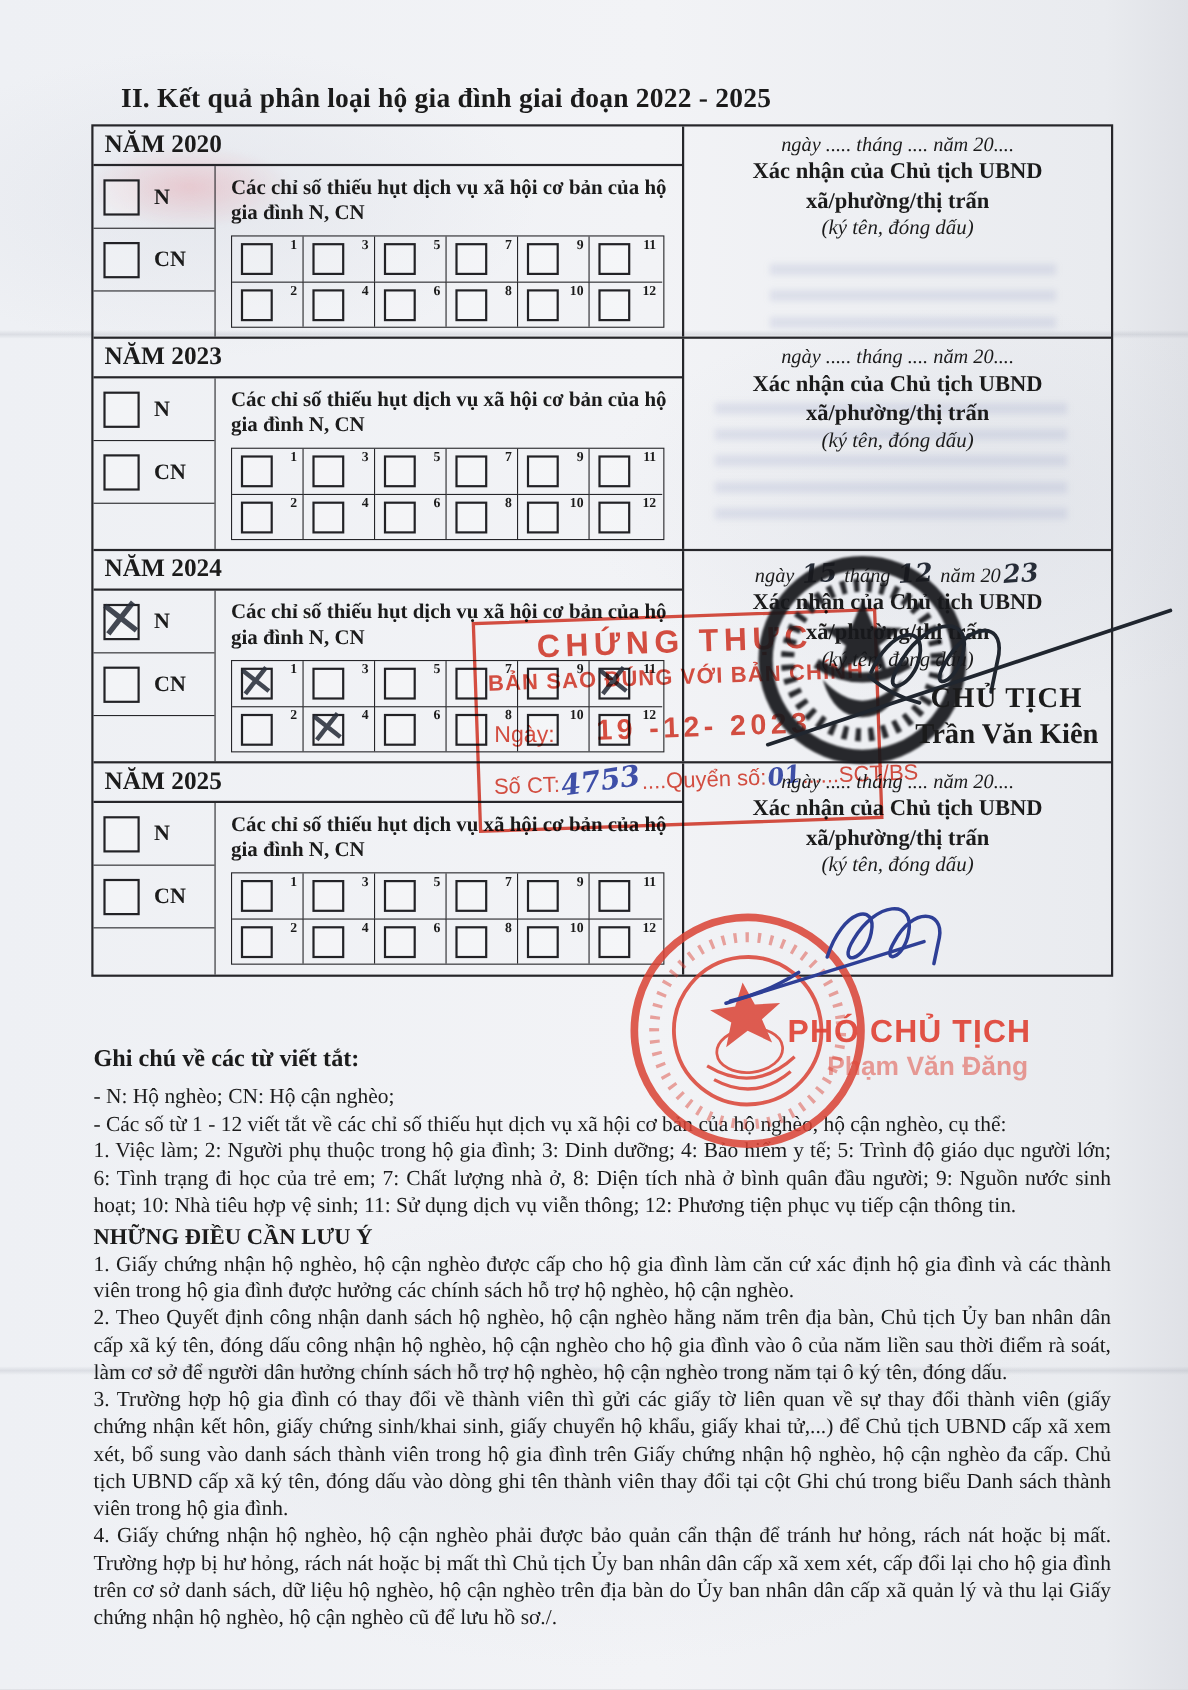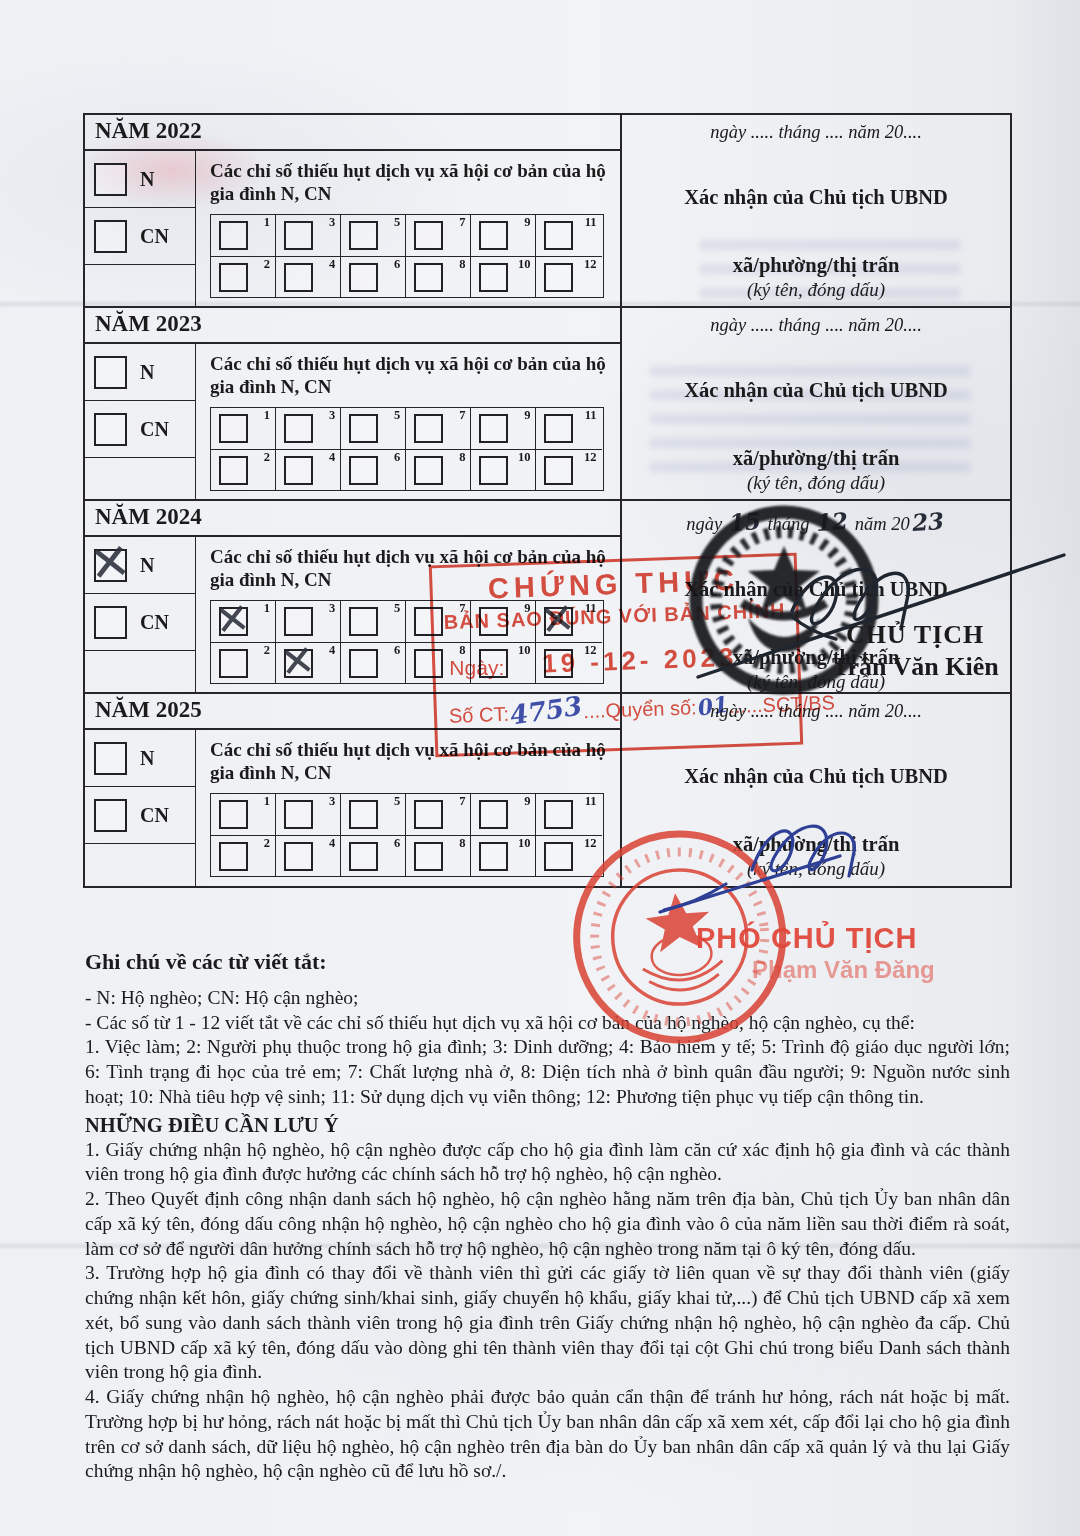"II. Kết quả phân loại" div.doc-title { html: none -> <div>II. Kết quả phân loại hộ gia đình giai đoạn 2022 - 2025</div> }
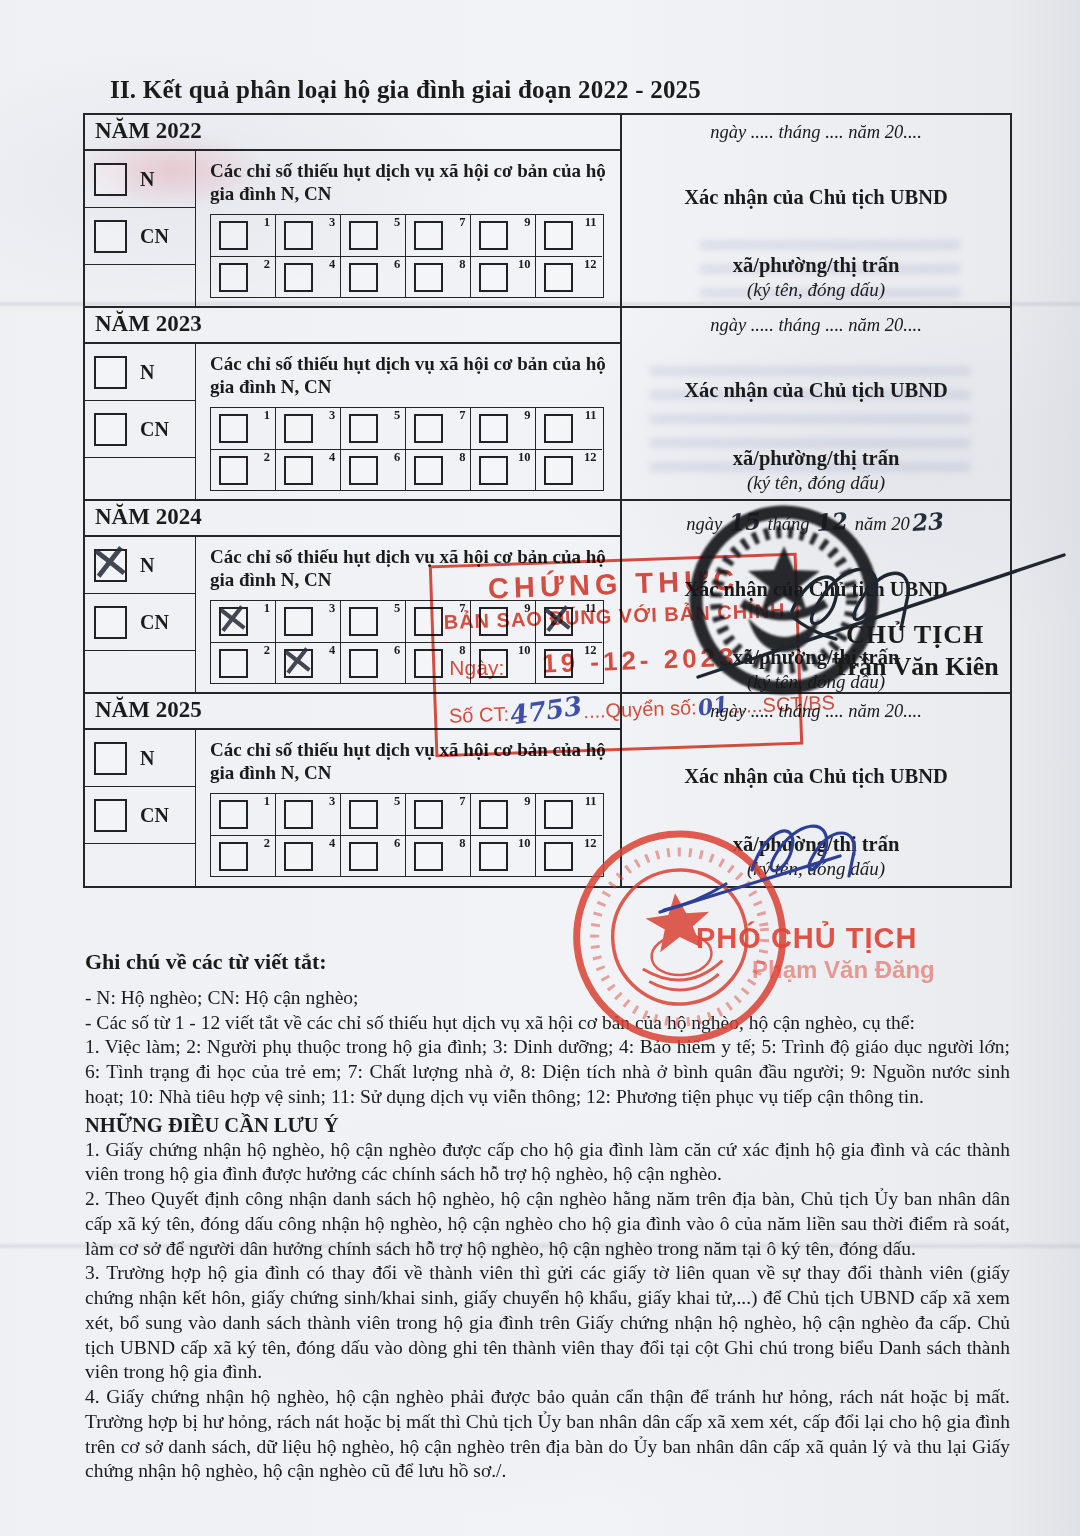"NĂM 2022" div.year-header { text: 2022 -> 2020 }
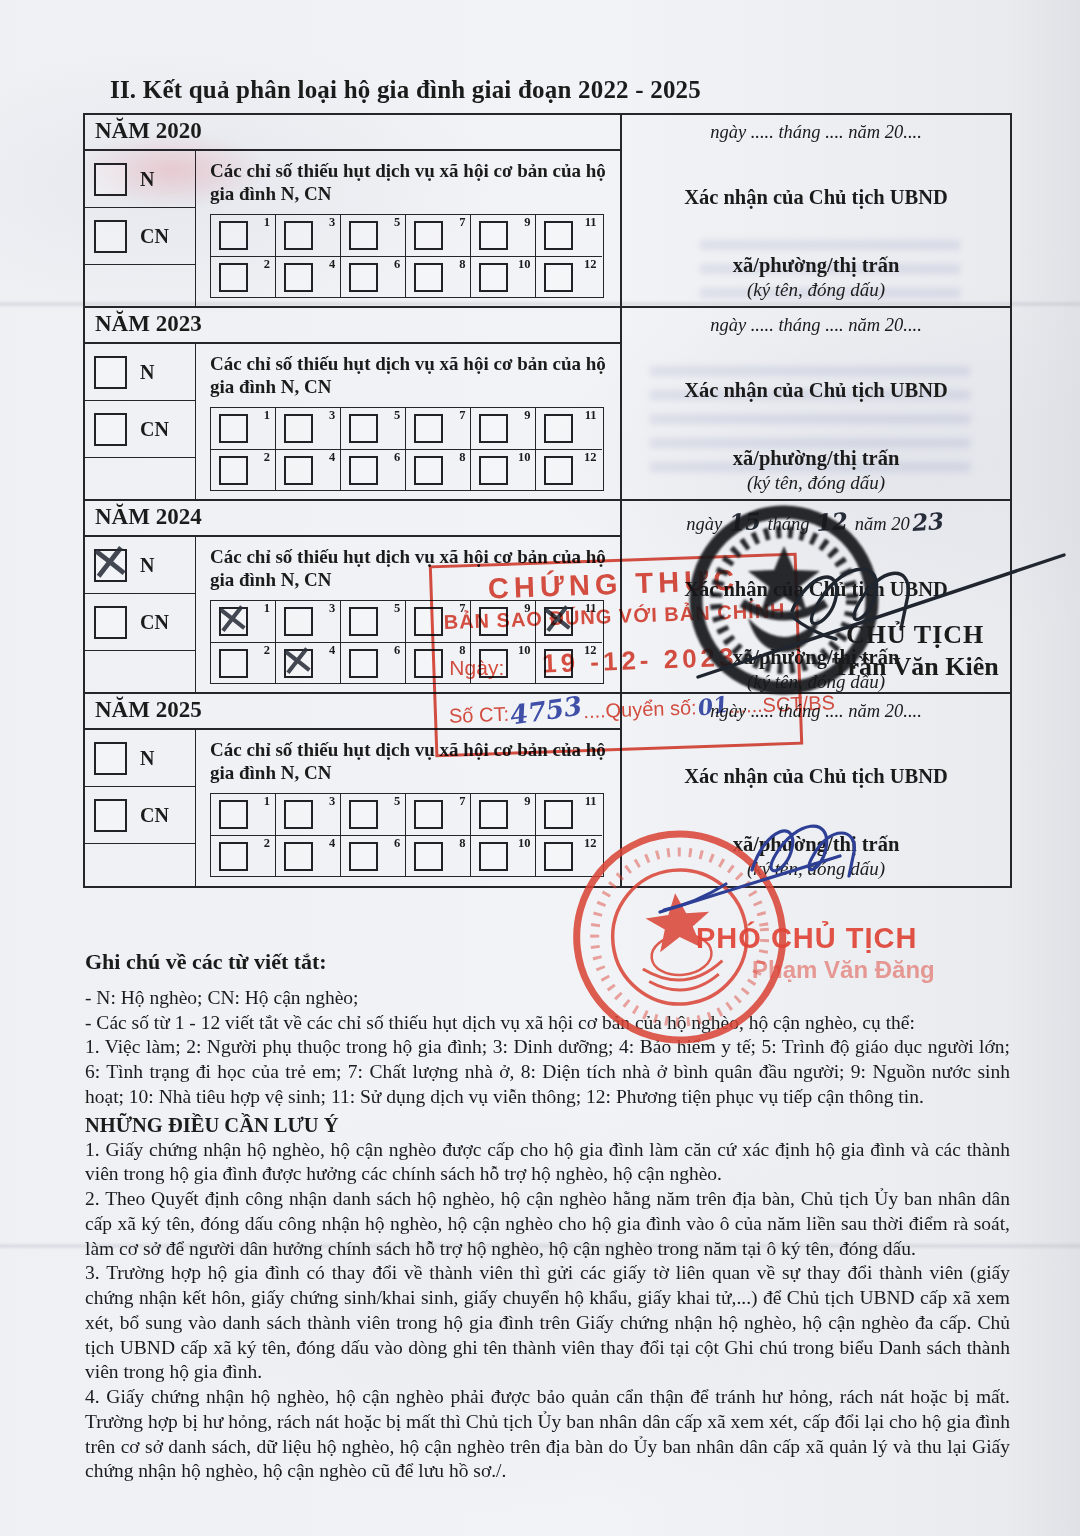"Xác nhận của Chủ tịch" .confirm-t1,.confirm-t2 { margin-top: 41px -> none }
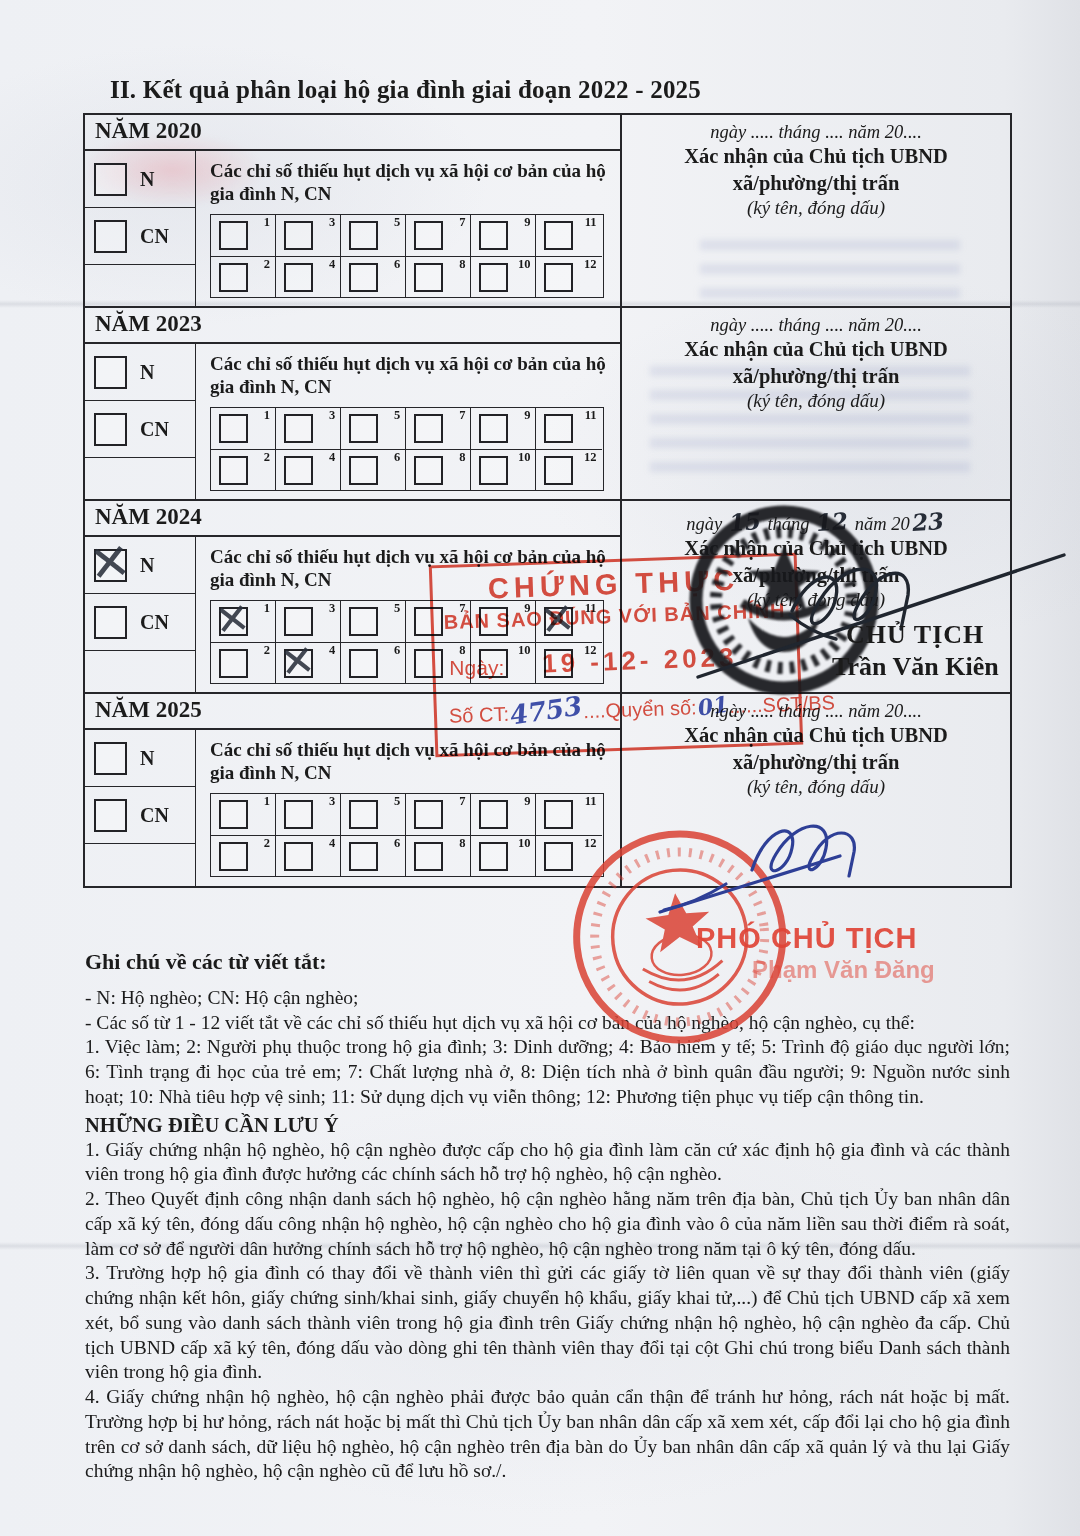"PHÓ CHỦ TỊCH" .vice-title { left: 696px -> 716px }
